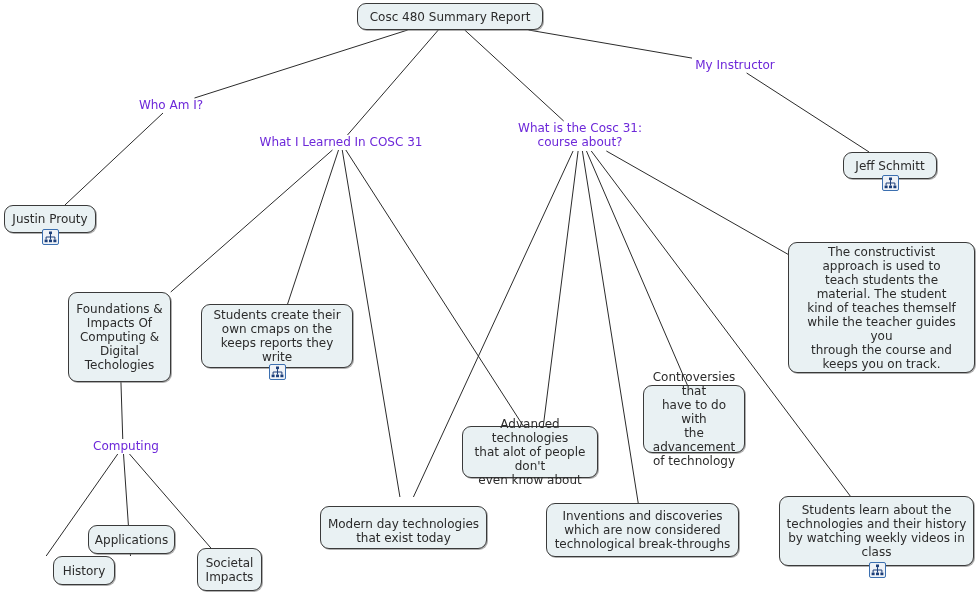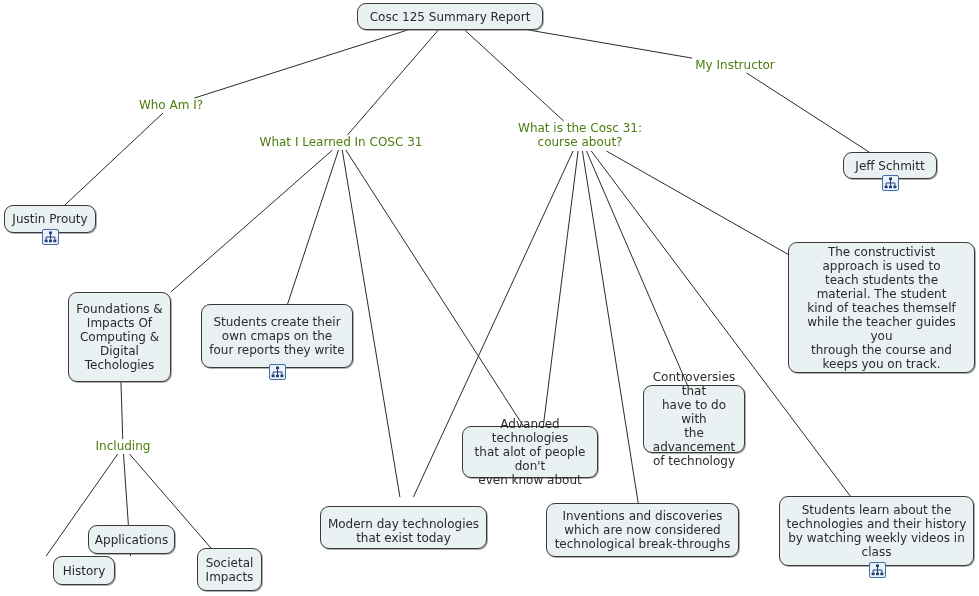"Cosc 125 Summary Report" span.txt { text: 125 -> 480 }
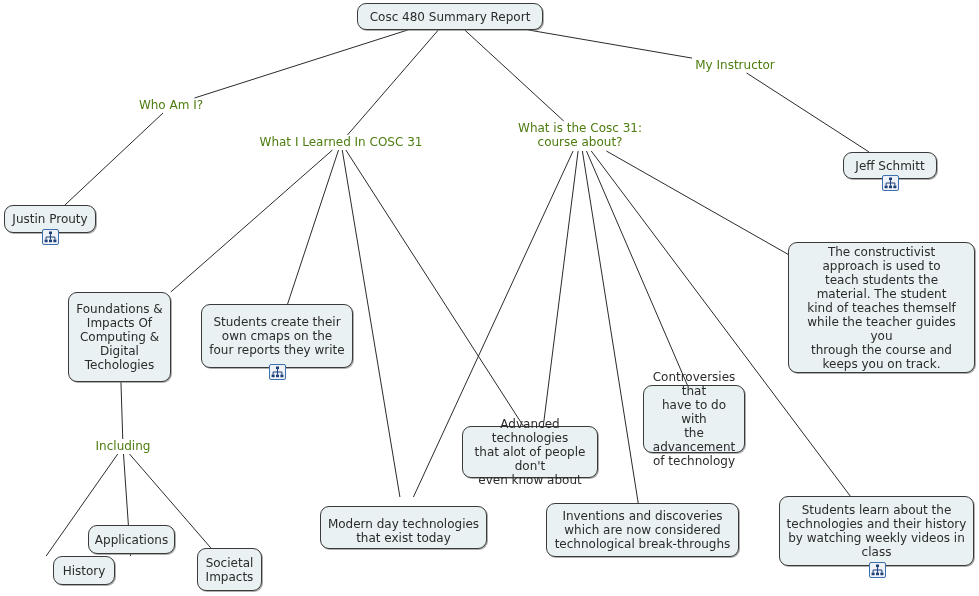"My Instructor" .phrase { color: #4d7c0f -> #6d28d9 }
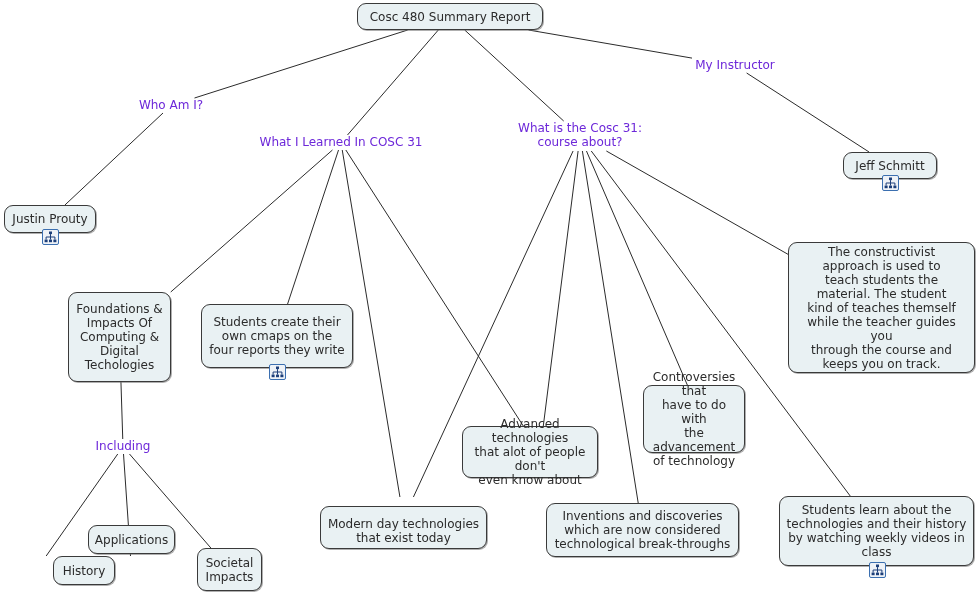"Students create their" span.txt { text: four -> keeps }
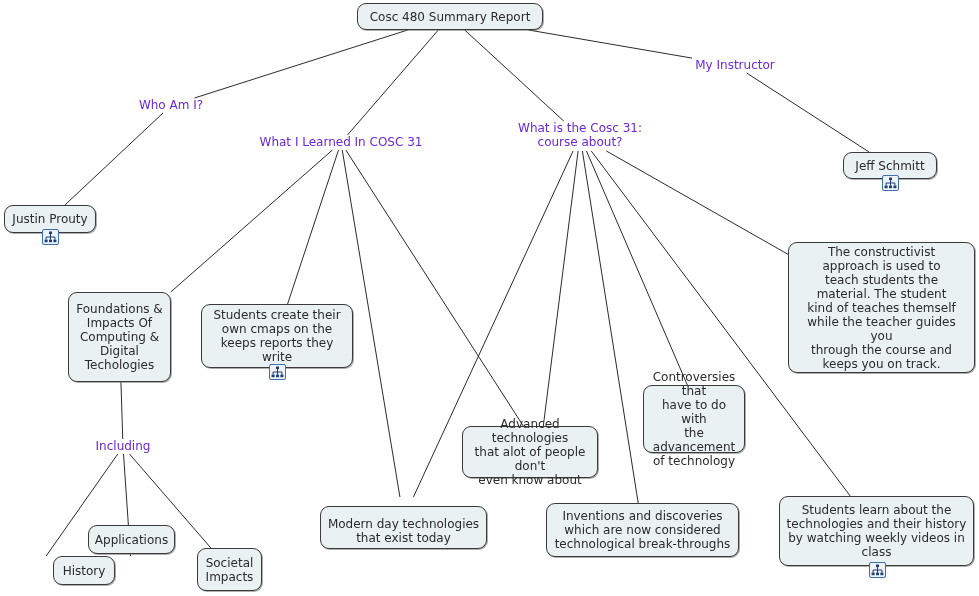"Including" div.phrase { text: Including -> Computing }
